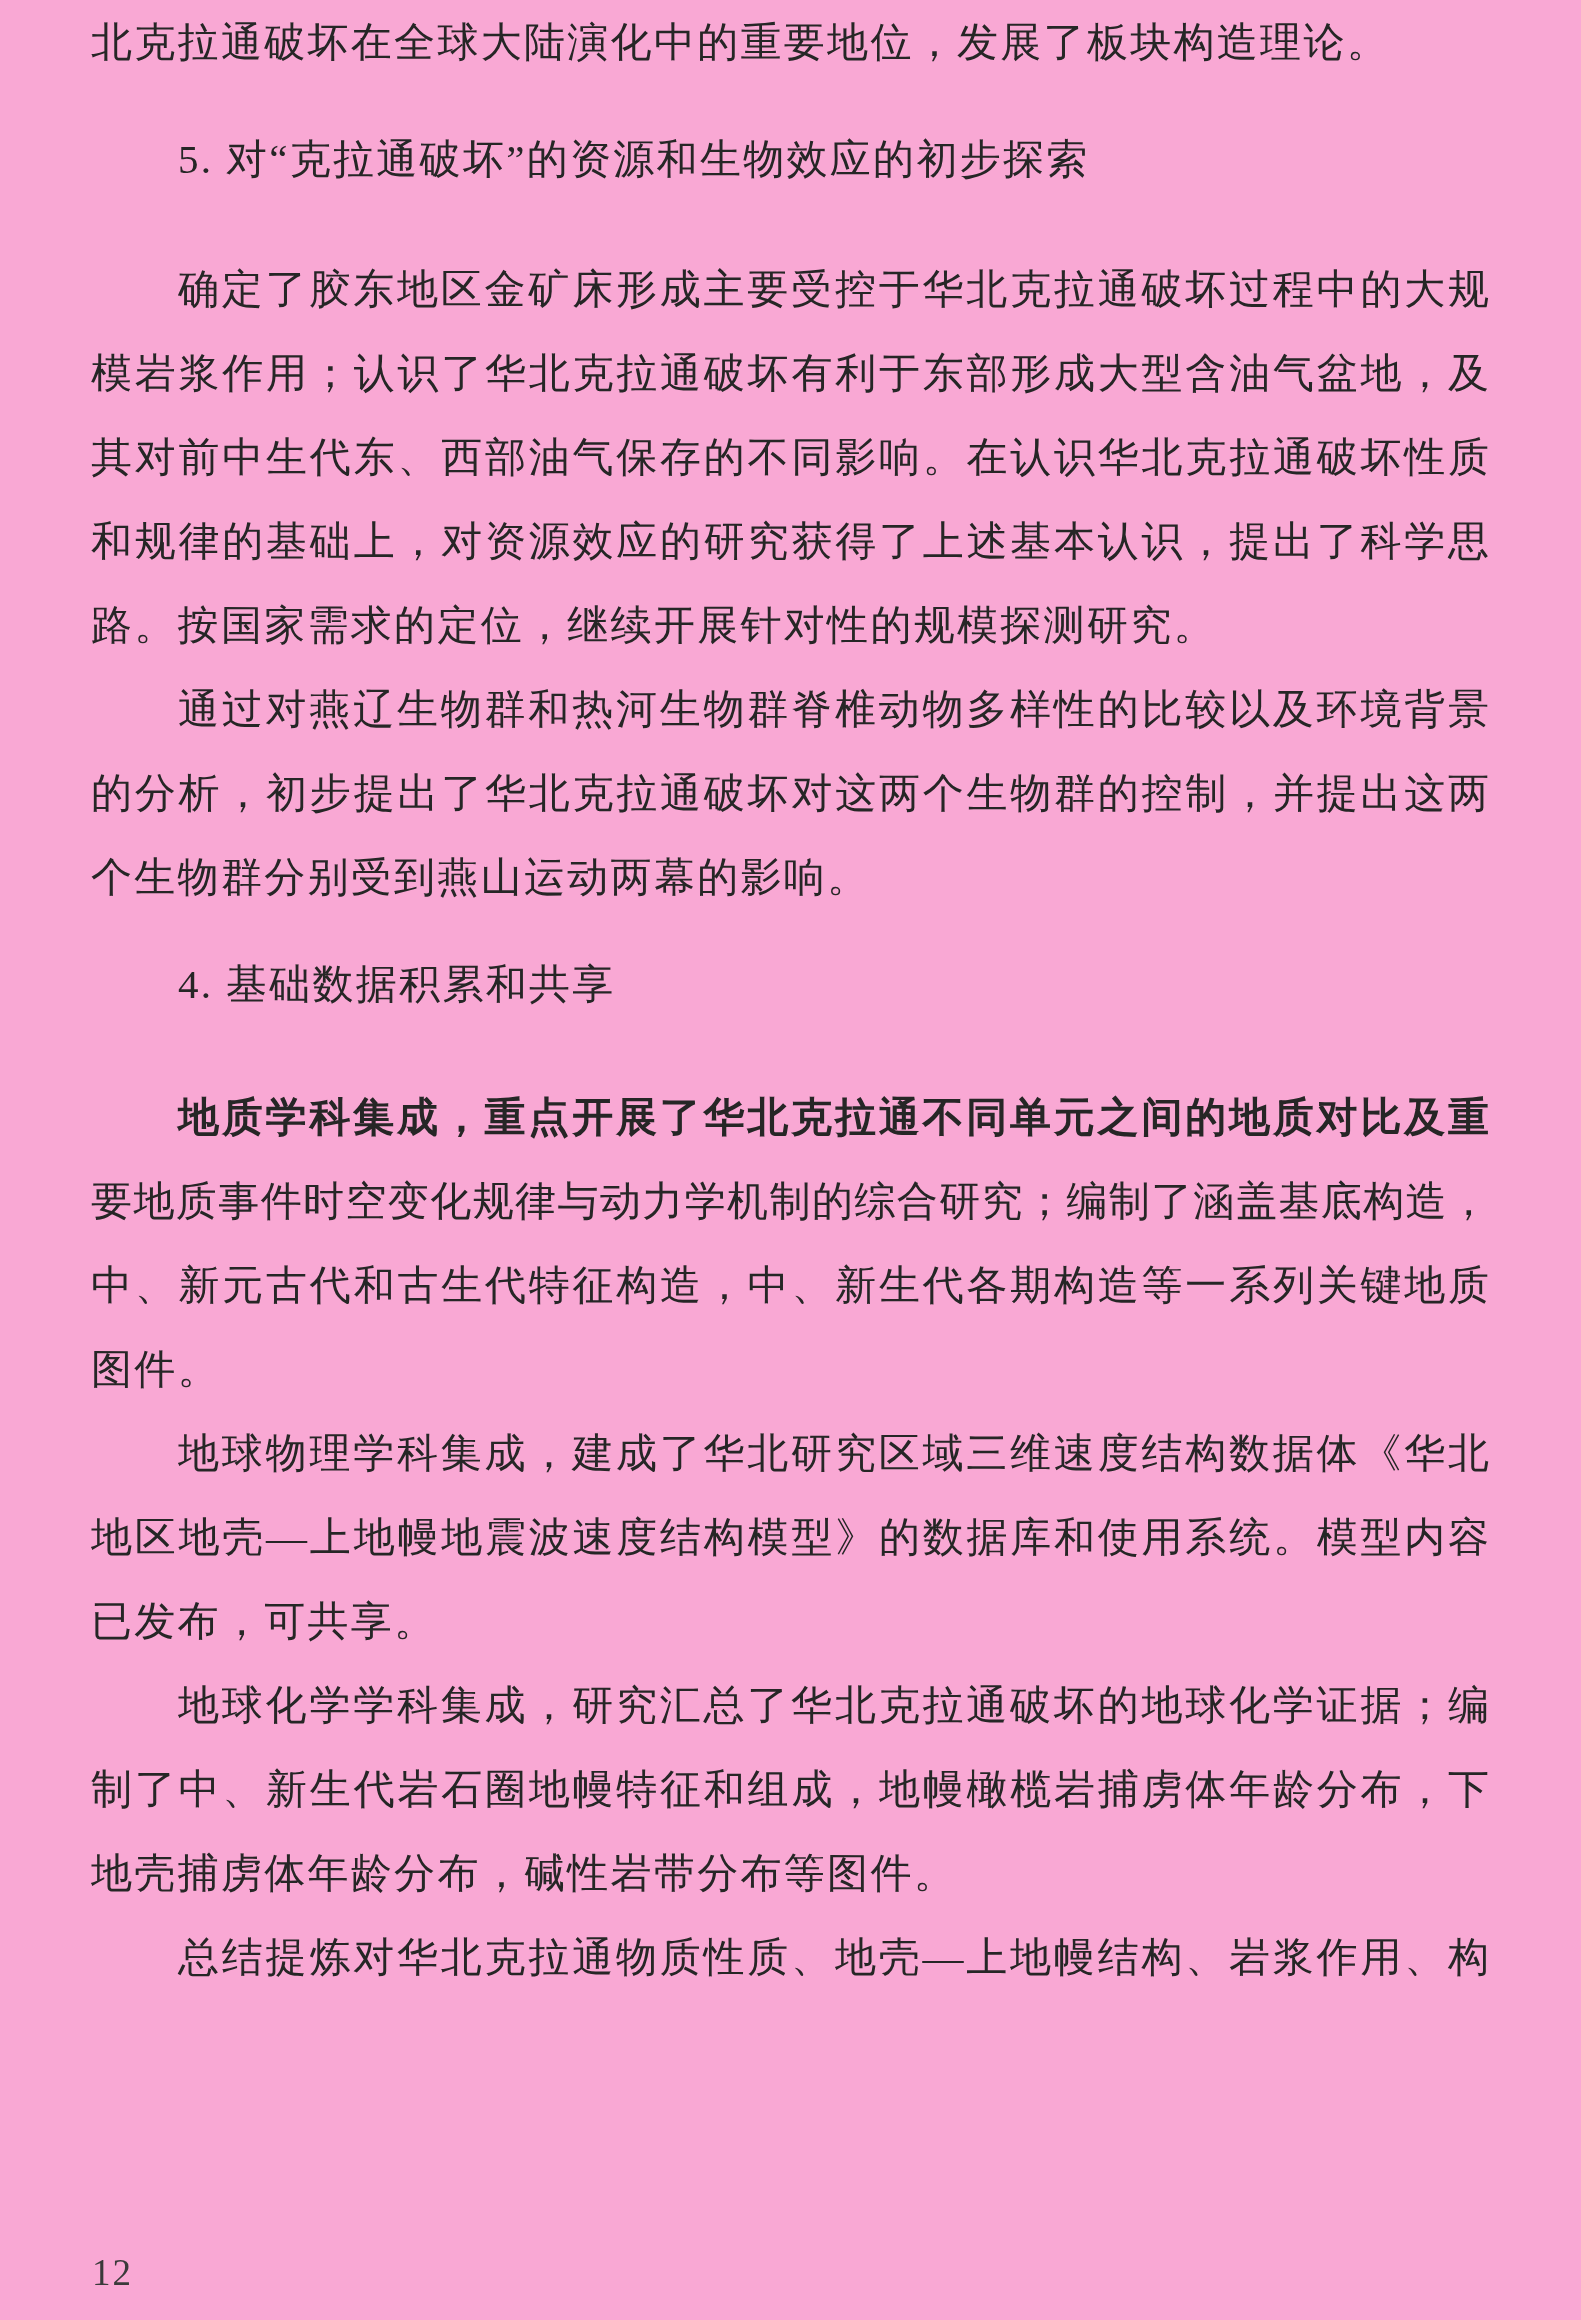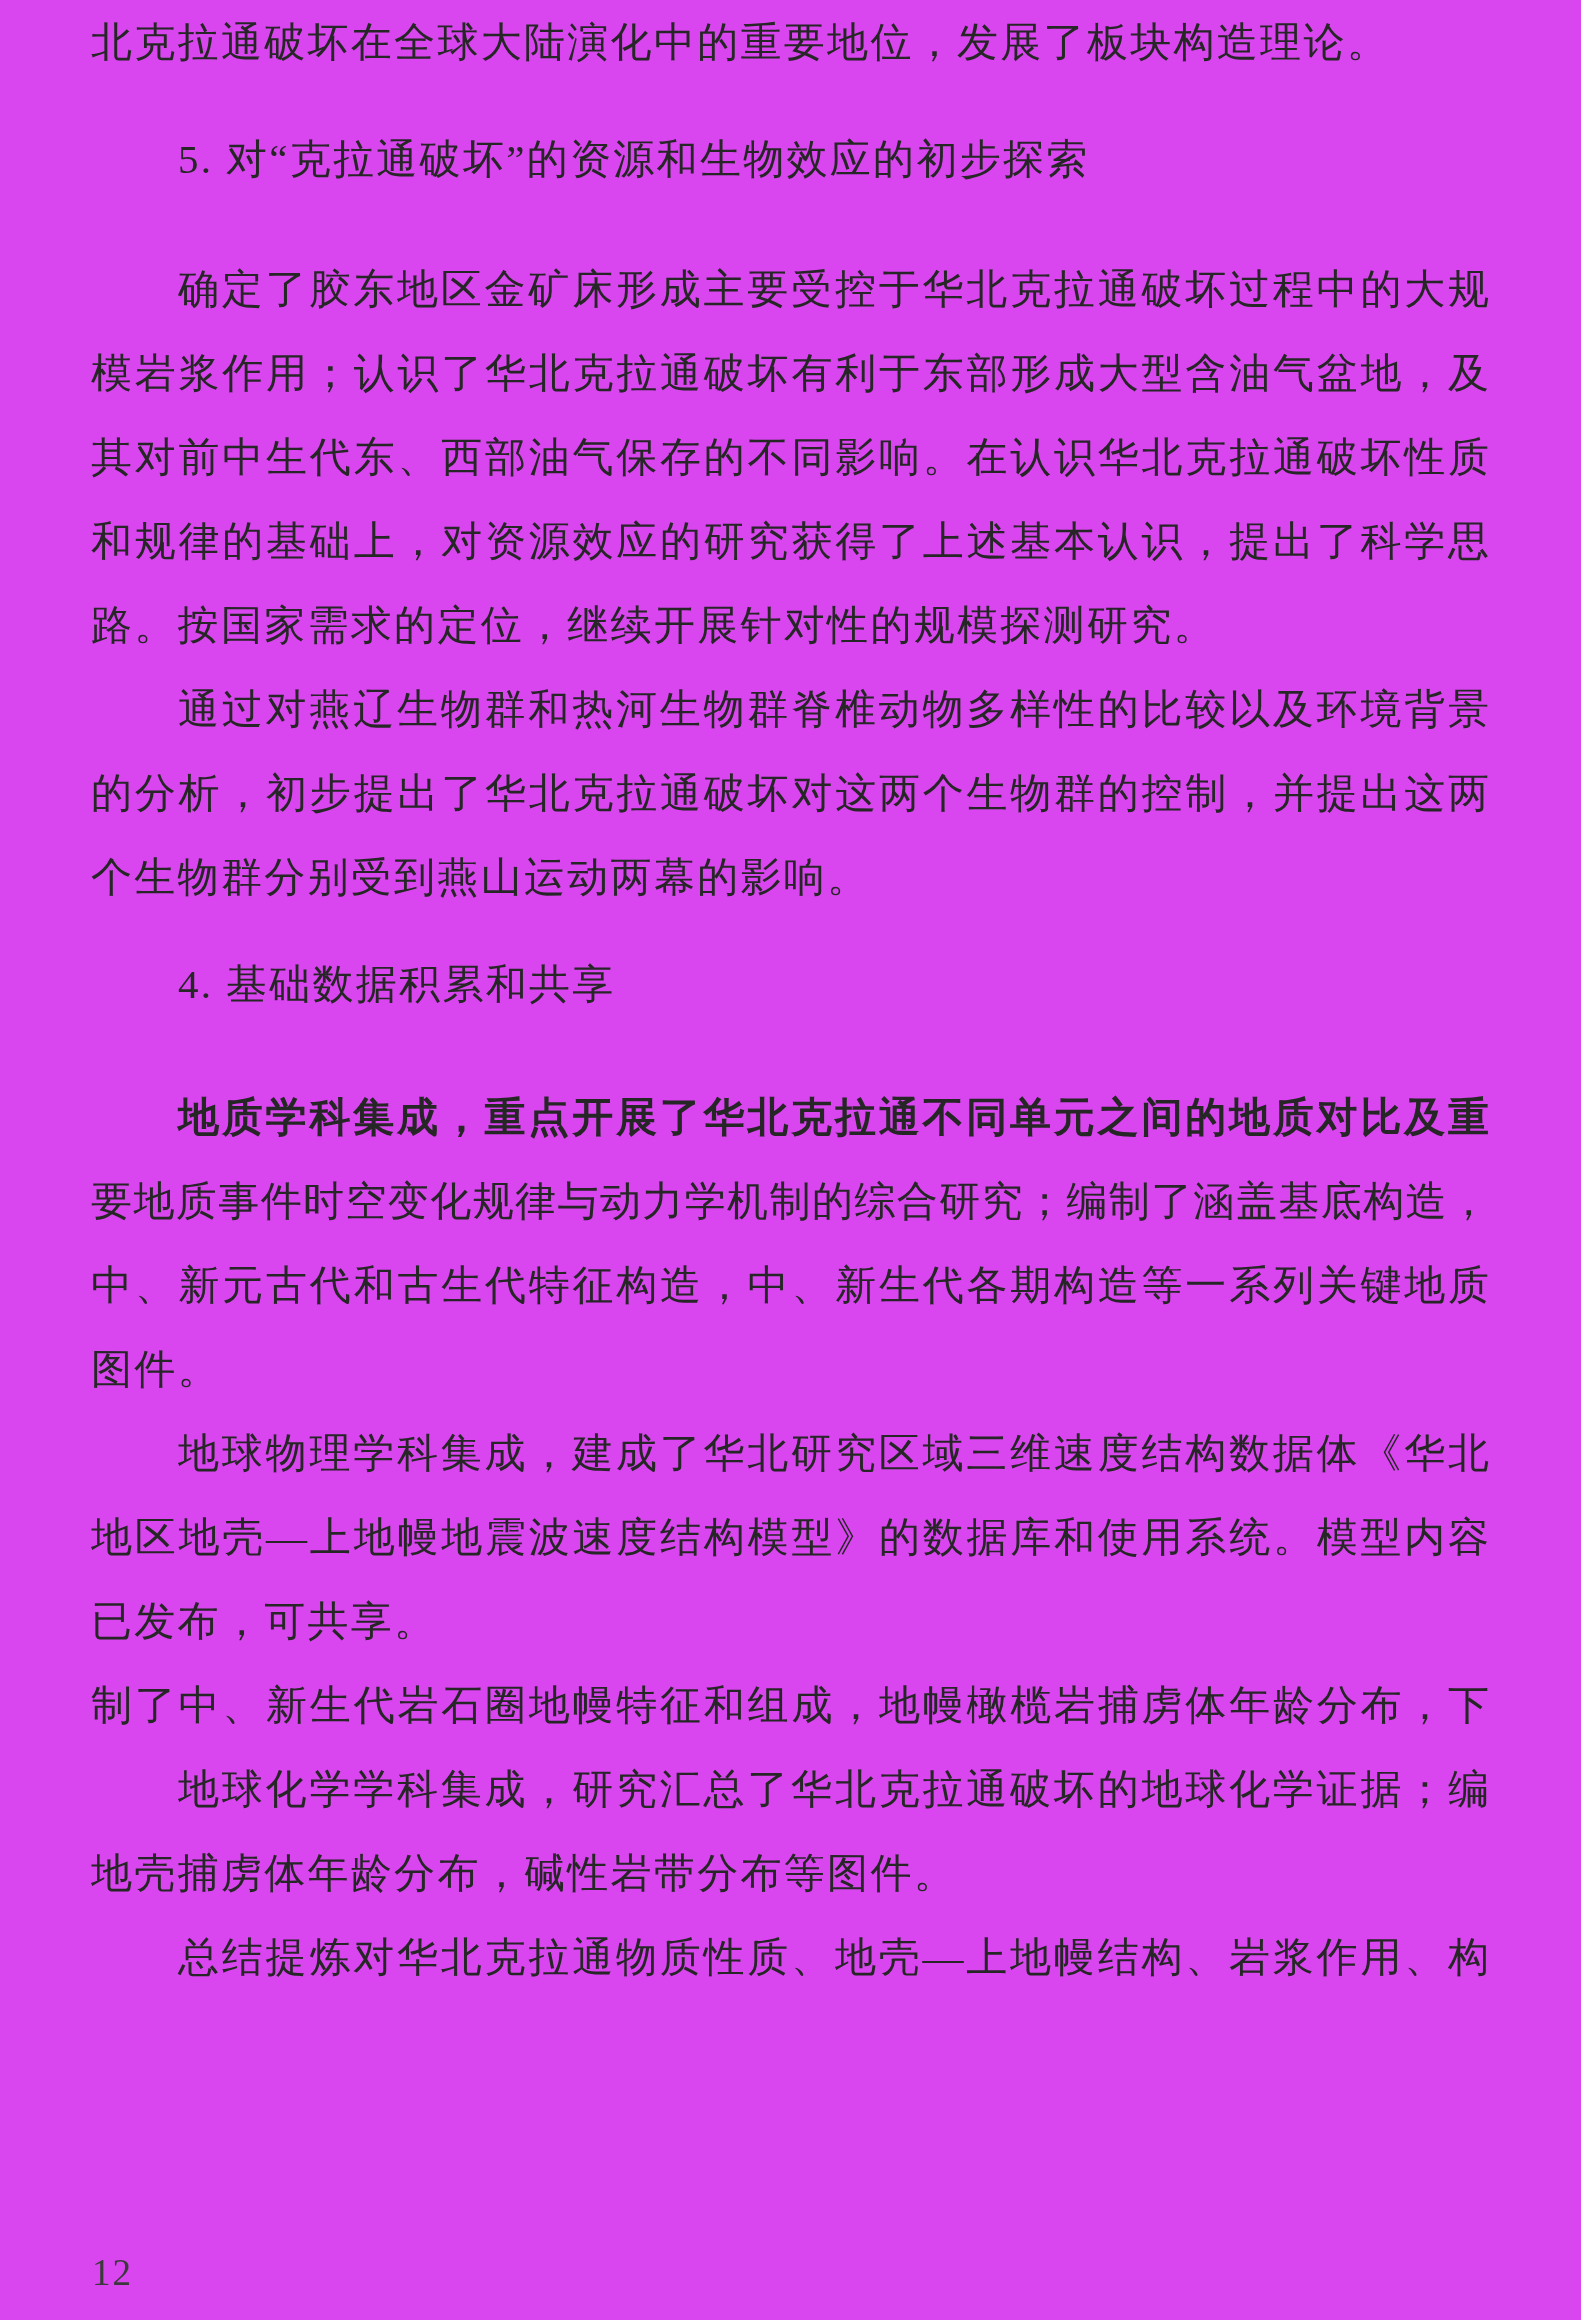"北克拉通破坏在全球大陆演化中的重要地位，发展了板块构造理论。" .page { background: #d946ef -> #f9a8d4 }
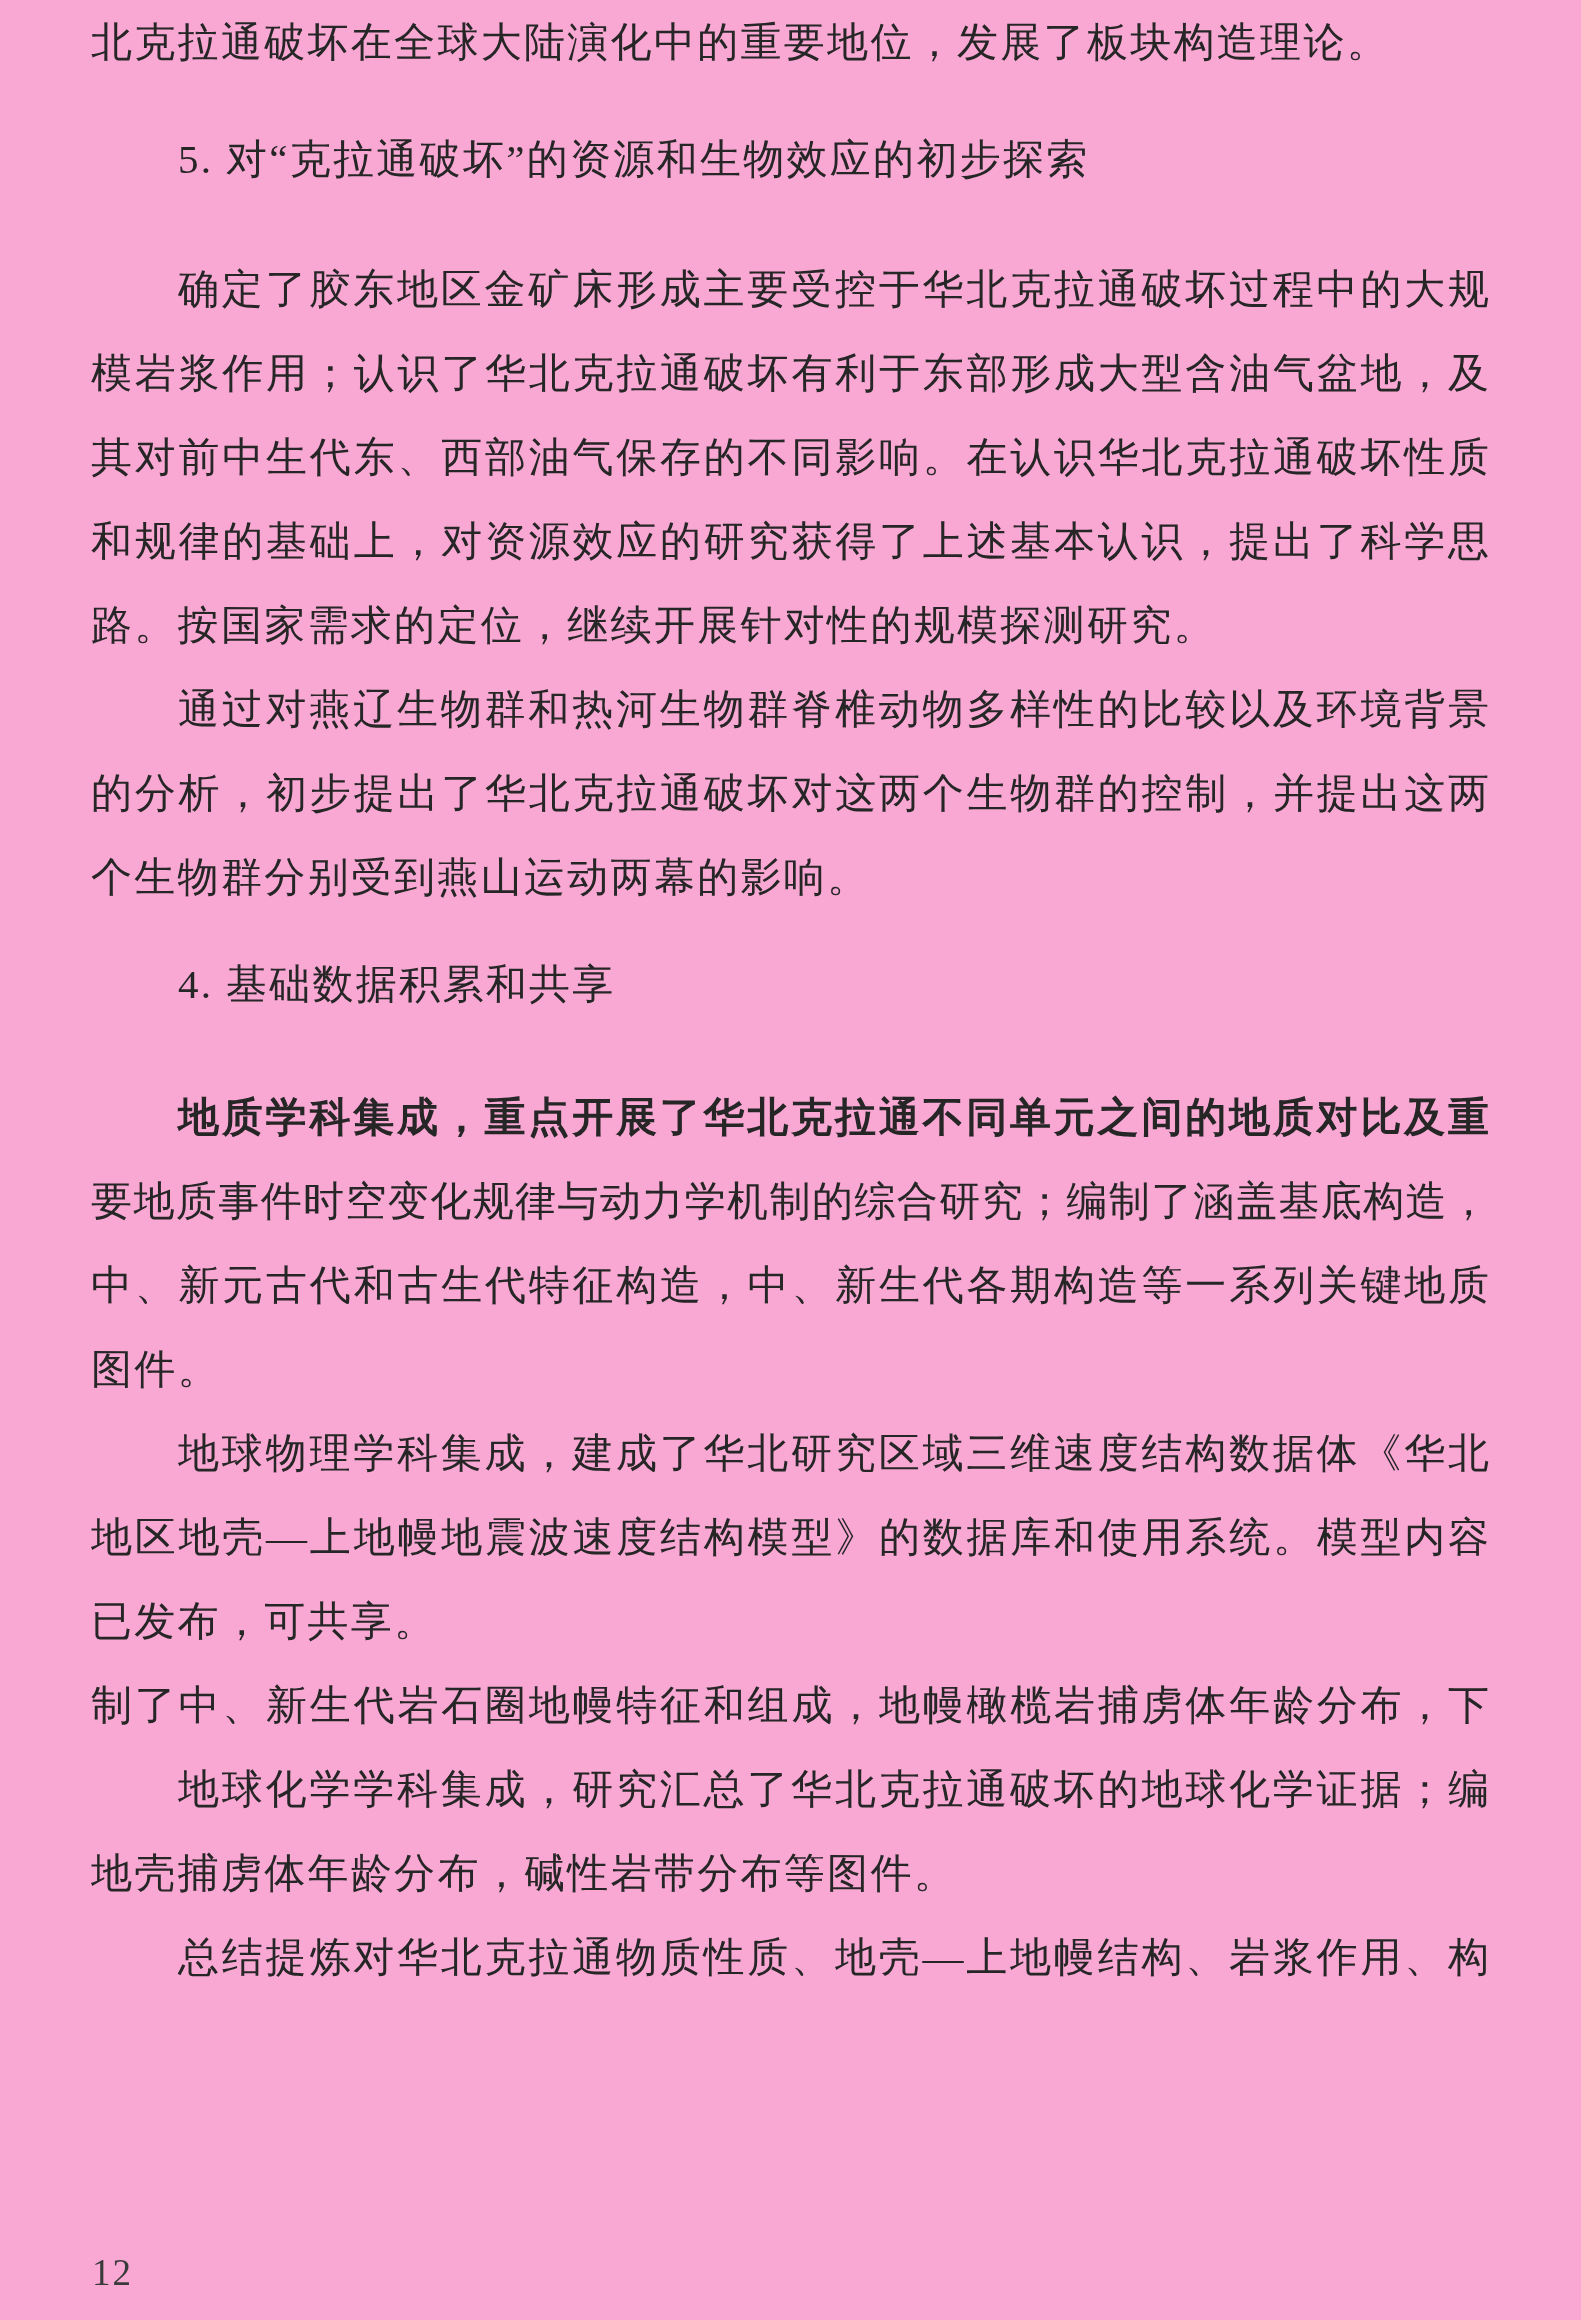"制了中、新生代岩石圈地幔特征和组成，地幔橄榄岩捕虏体年龄分布，下" div.line { order: before "地球化学学科集成，研究汇总了华北克拉通破坏的地球化学证据；编" -> after "地球化学学科集成，研究汇总了华北克拉通破坏的地球化学证据；编" }
